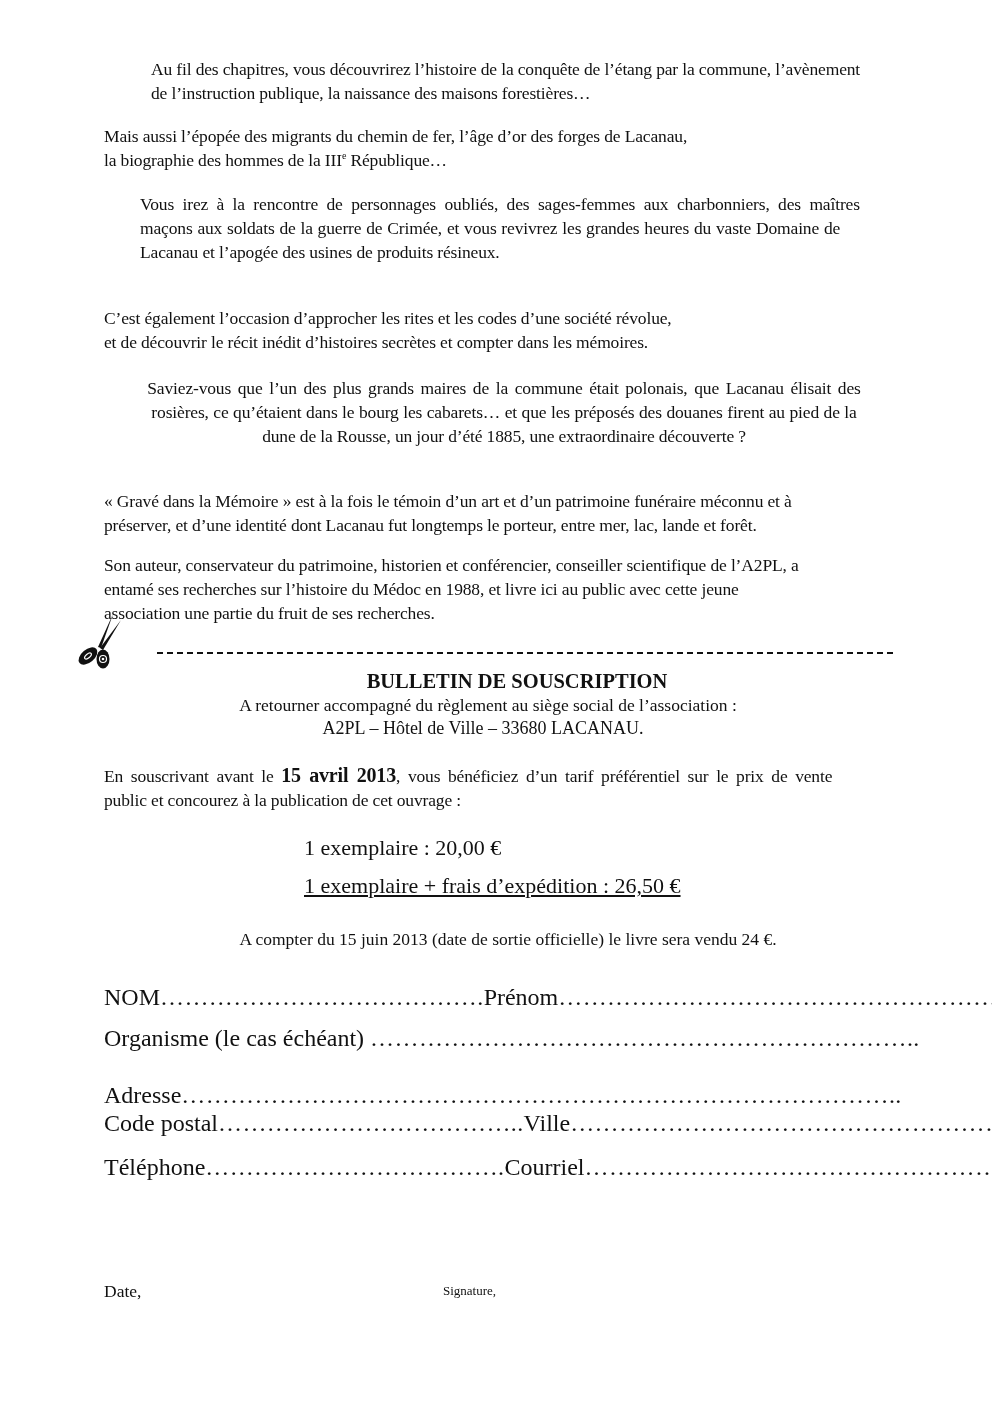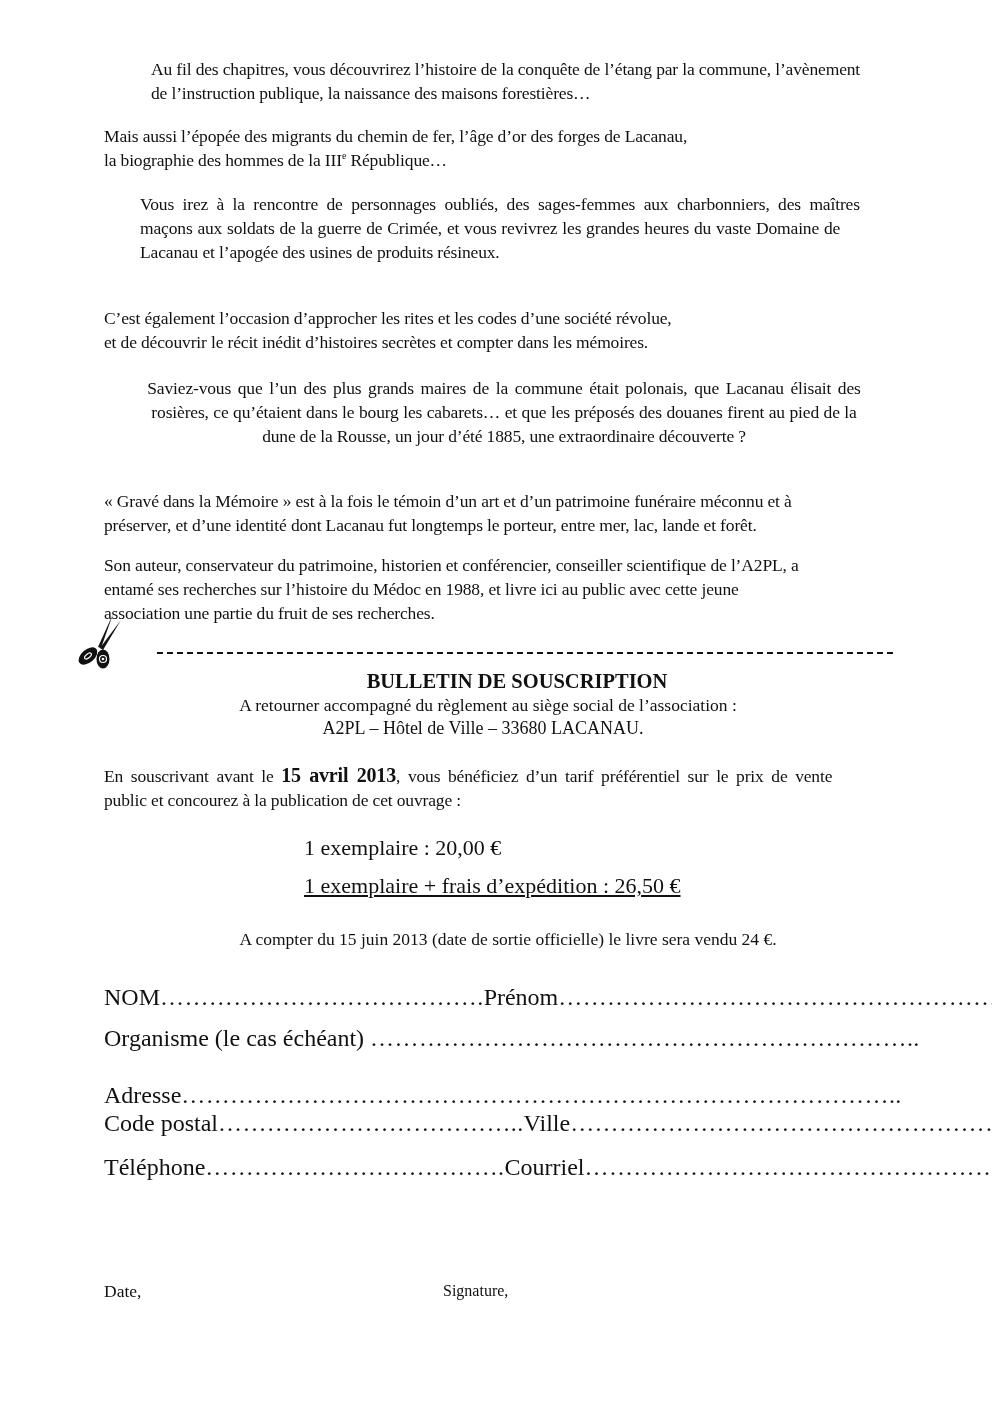"Signature," .sign { font-size: 16px -> 13px }
